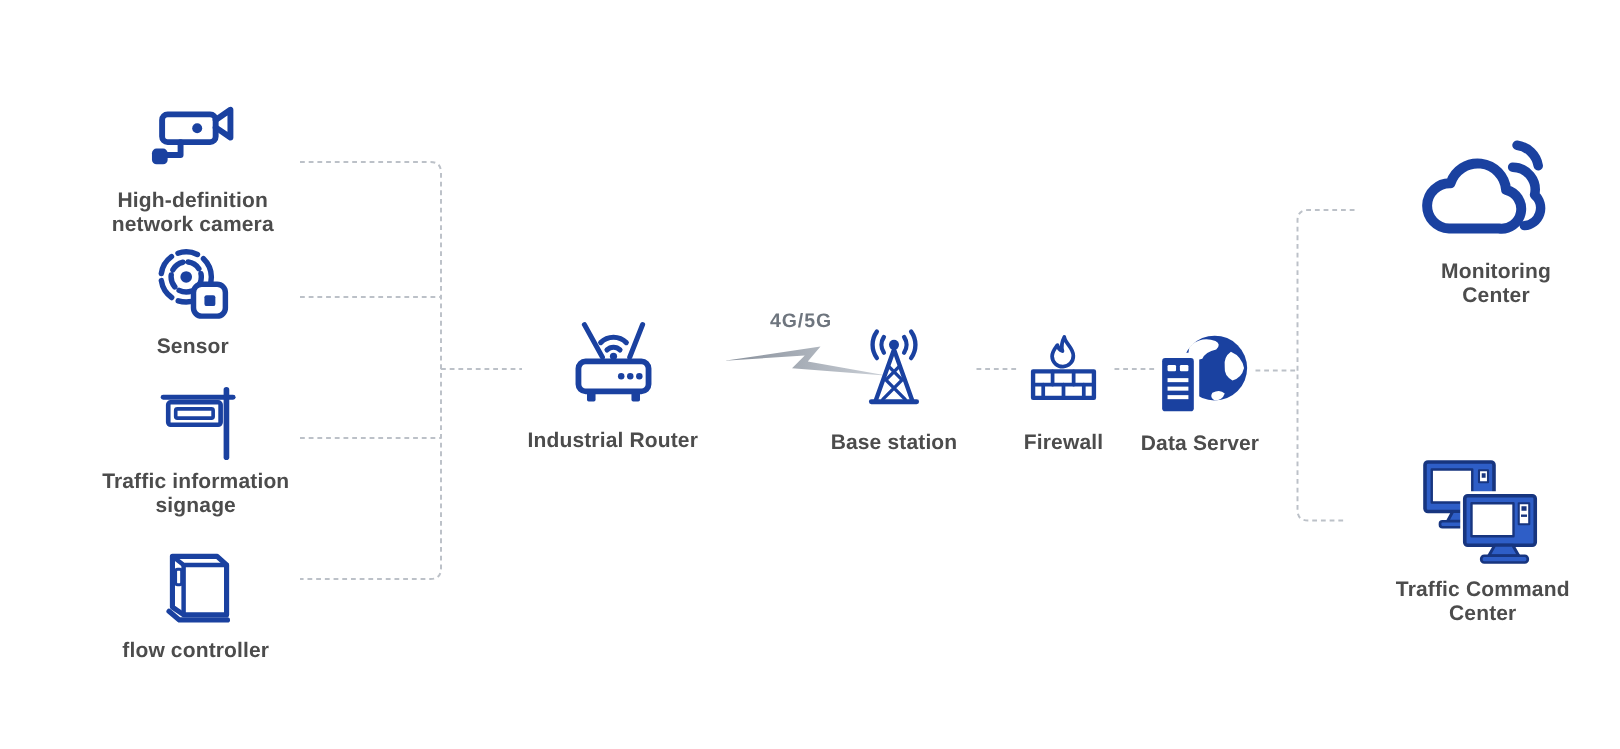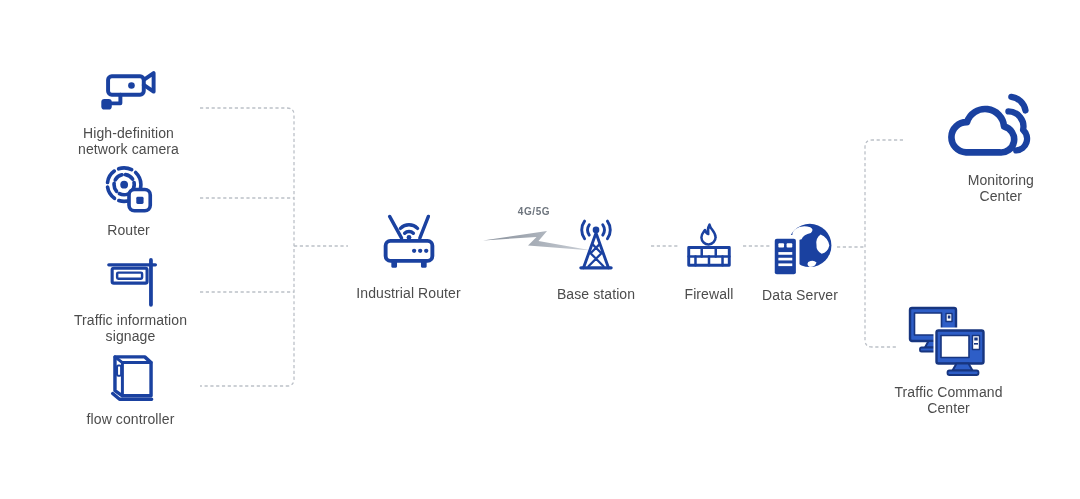"High-definition" .label { font-weight: 400 -> 700 }
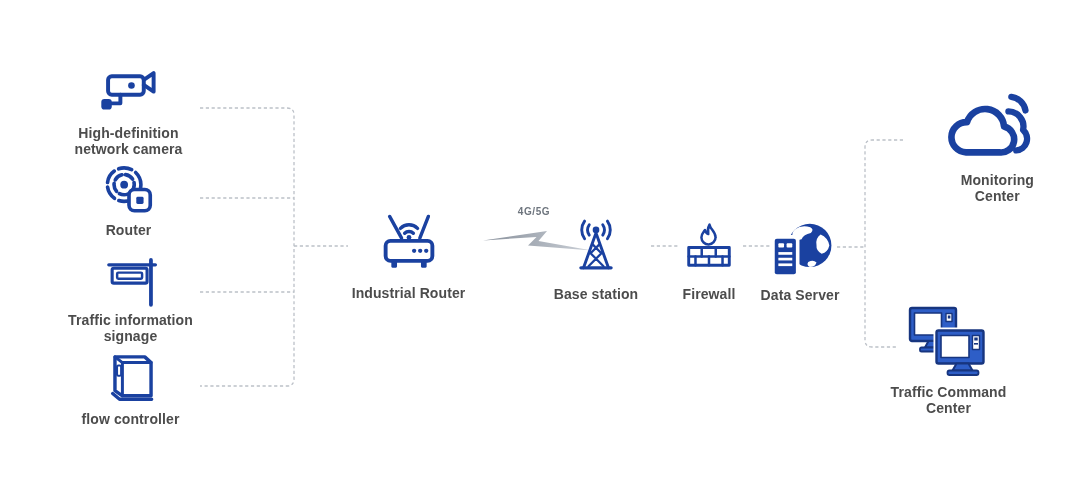"4G/5G" .link-label { font-size: 10px -> 13px }
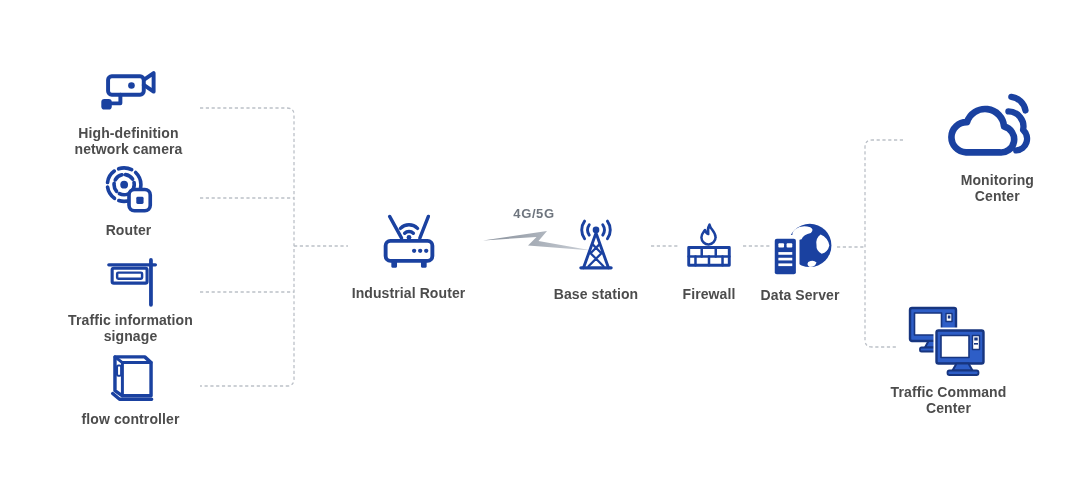"Router" div.label { text: Router -> Sensor }
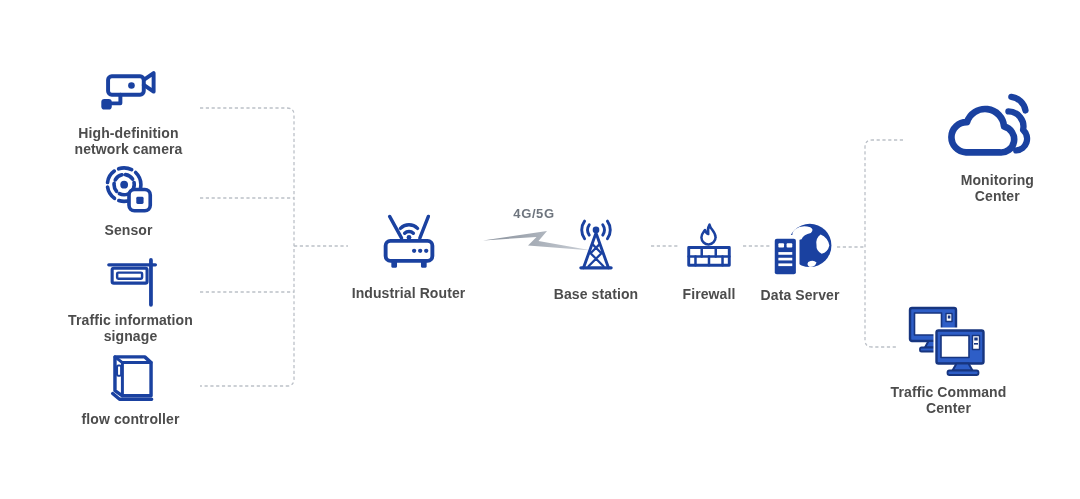"Traffic Command" div.node { left: 856px -> 896px }
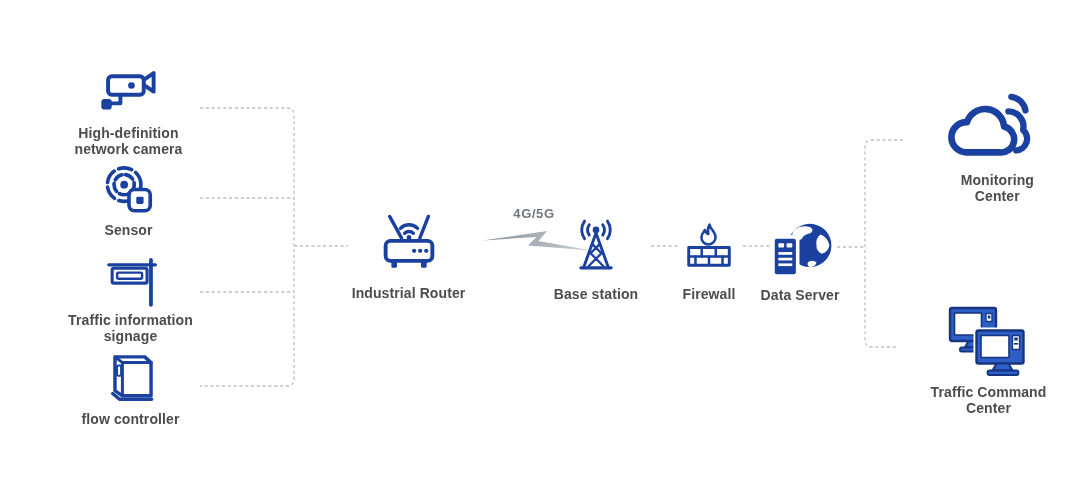"flow controller" div.node { top: 350px -> 364px }
